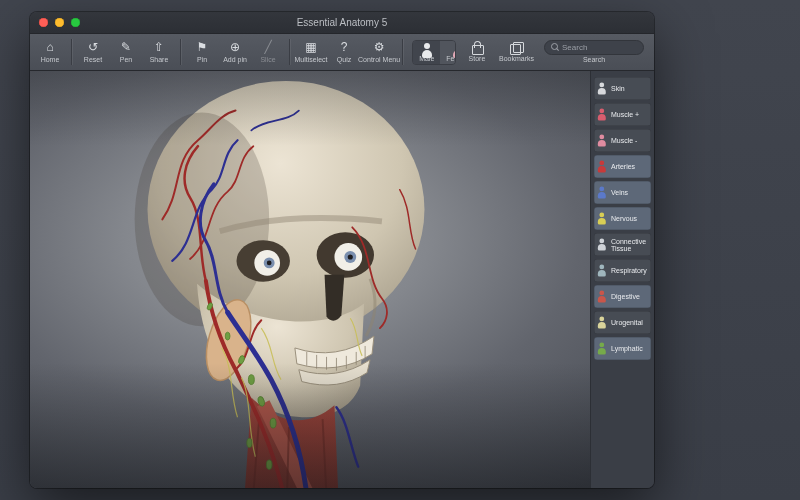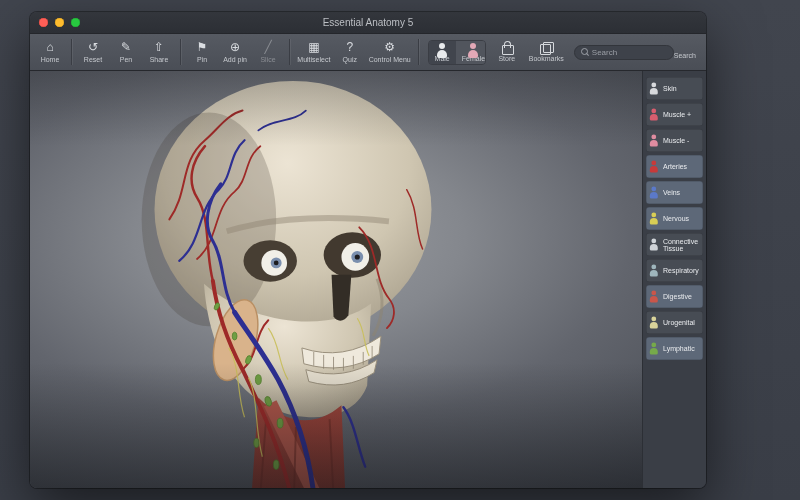"Essential Anatomy 5" .window { width: 676px -> 624px }
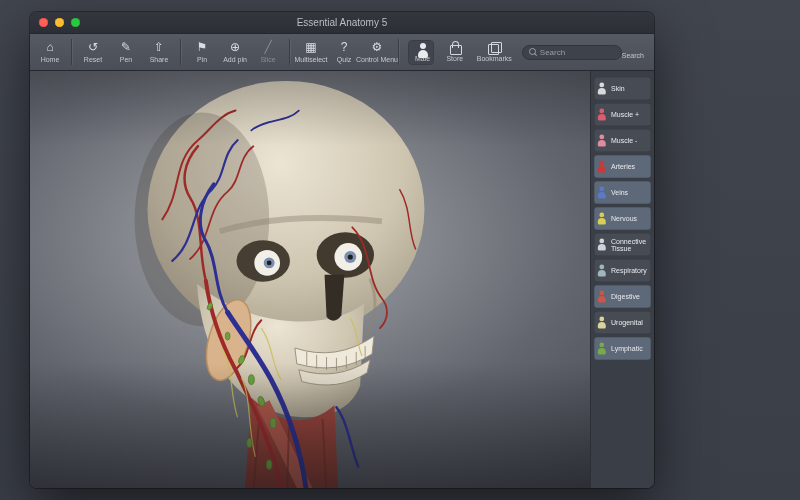"Search" .searchwrap { align-items: flex-end -> center; flex-direction: row -> column }
